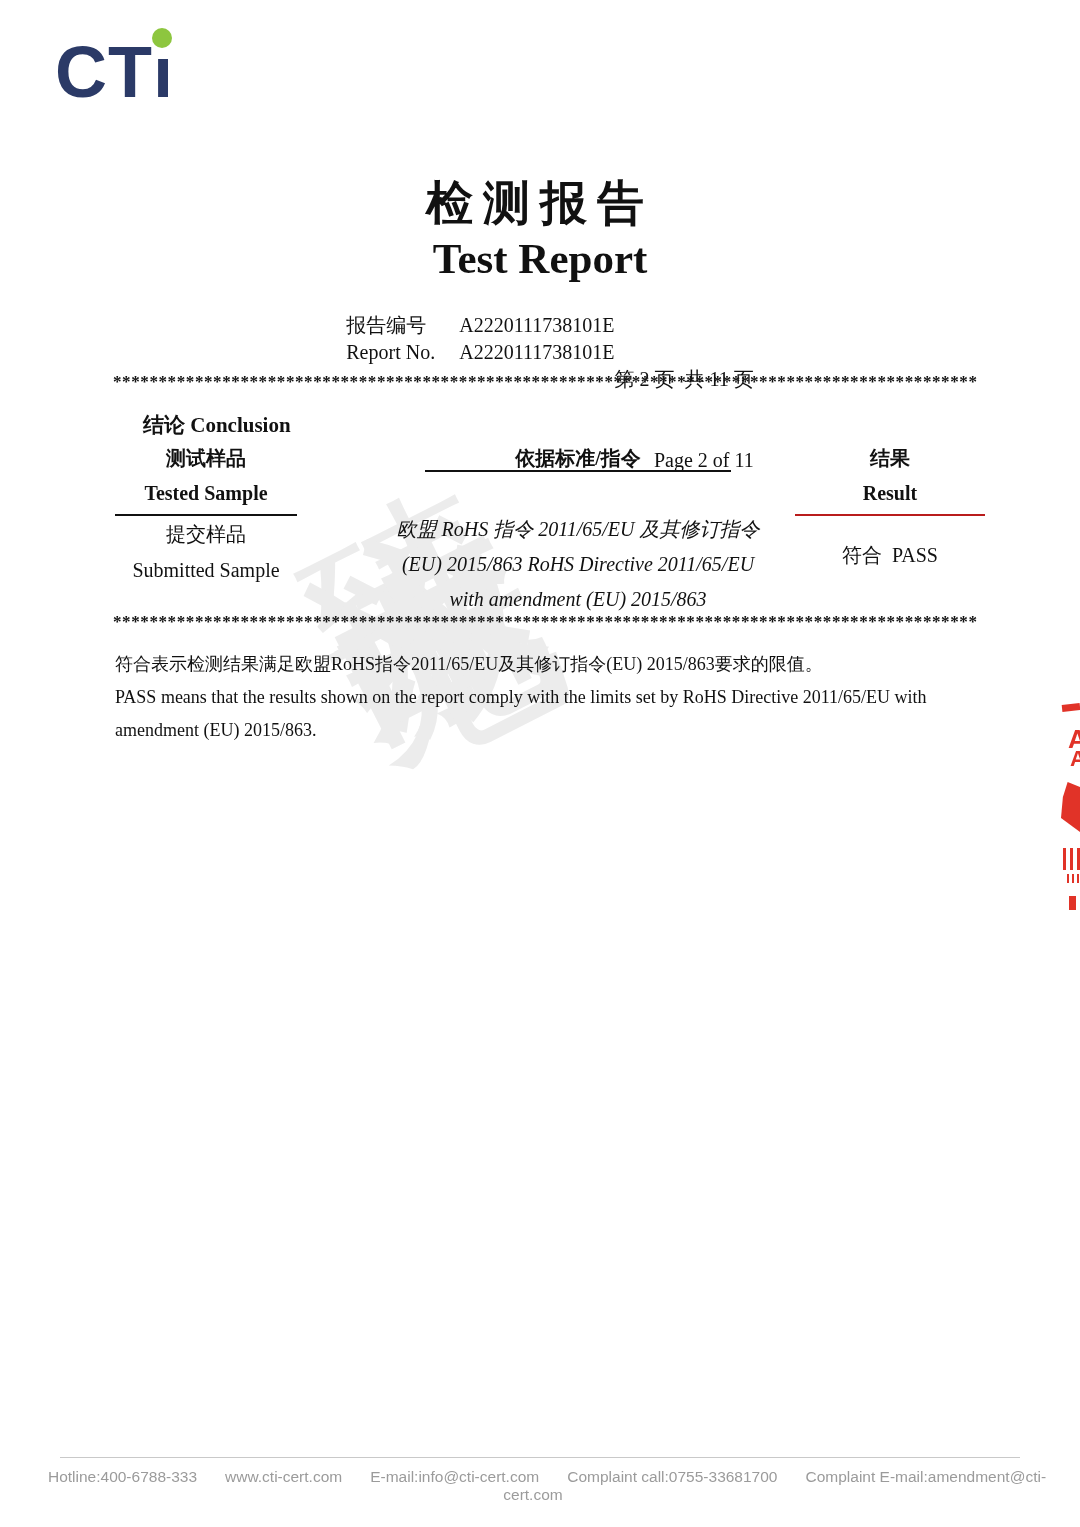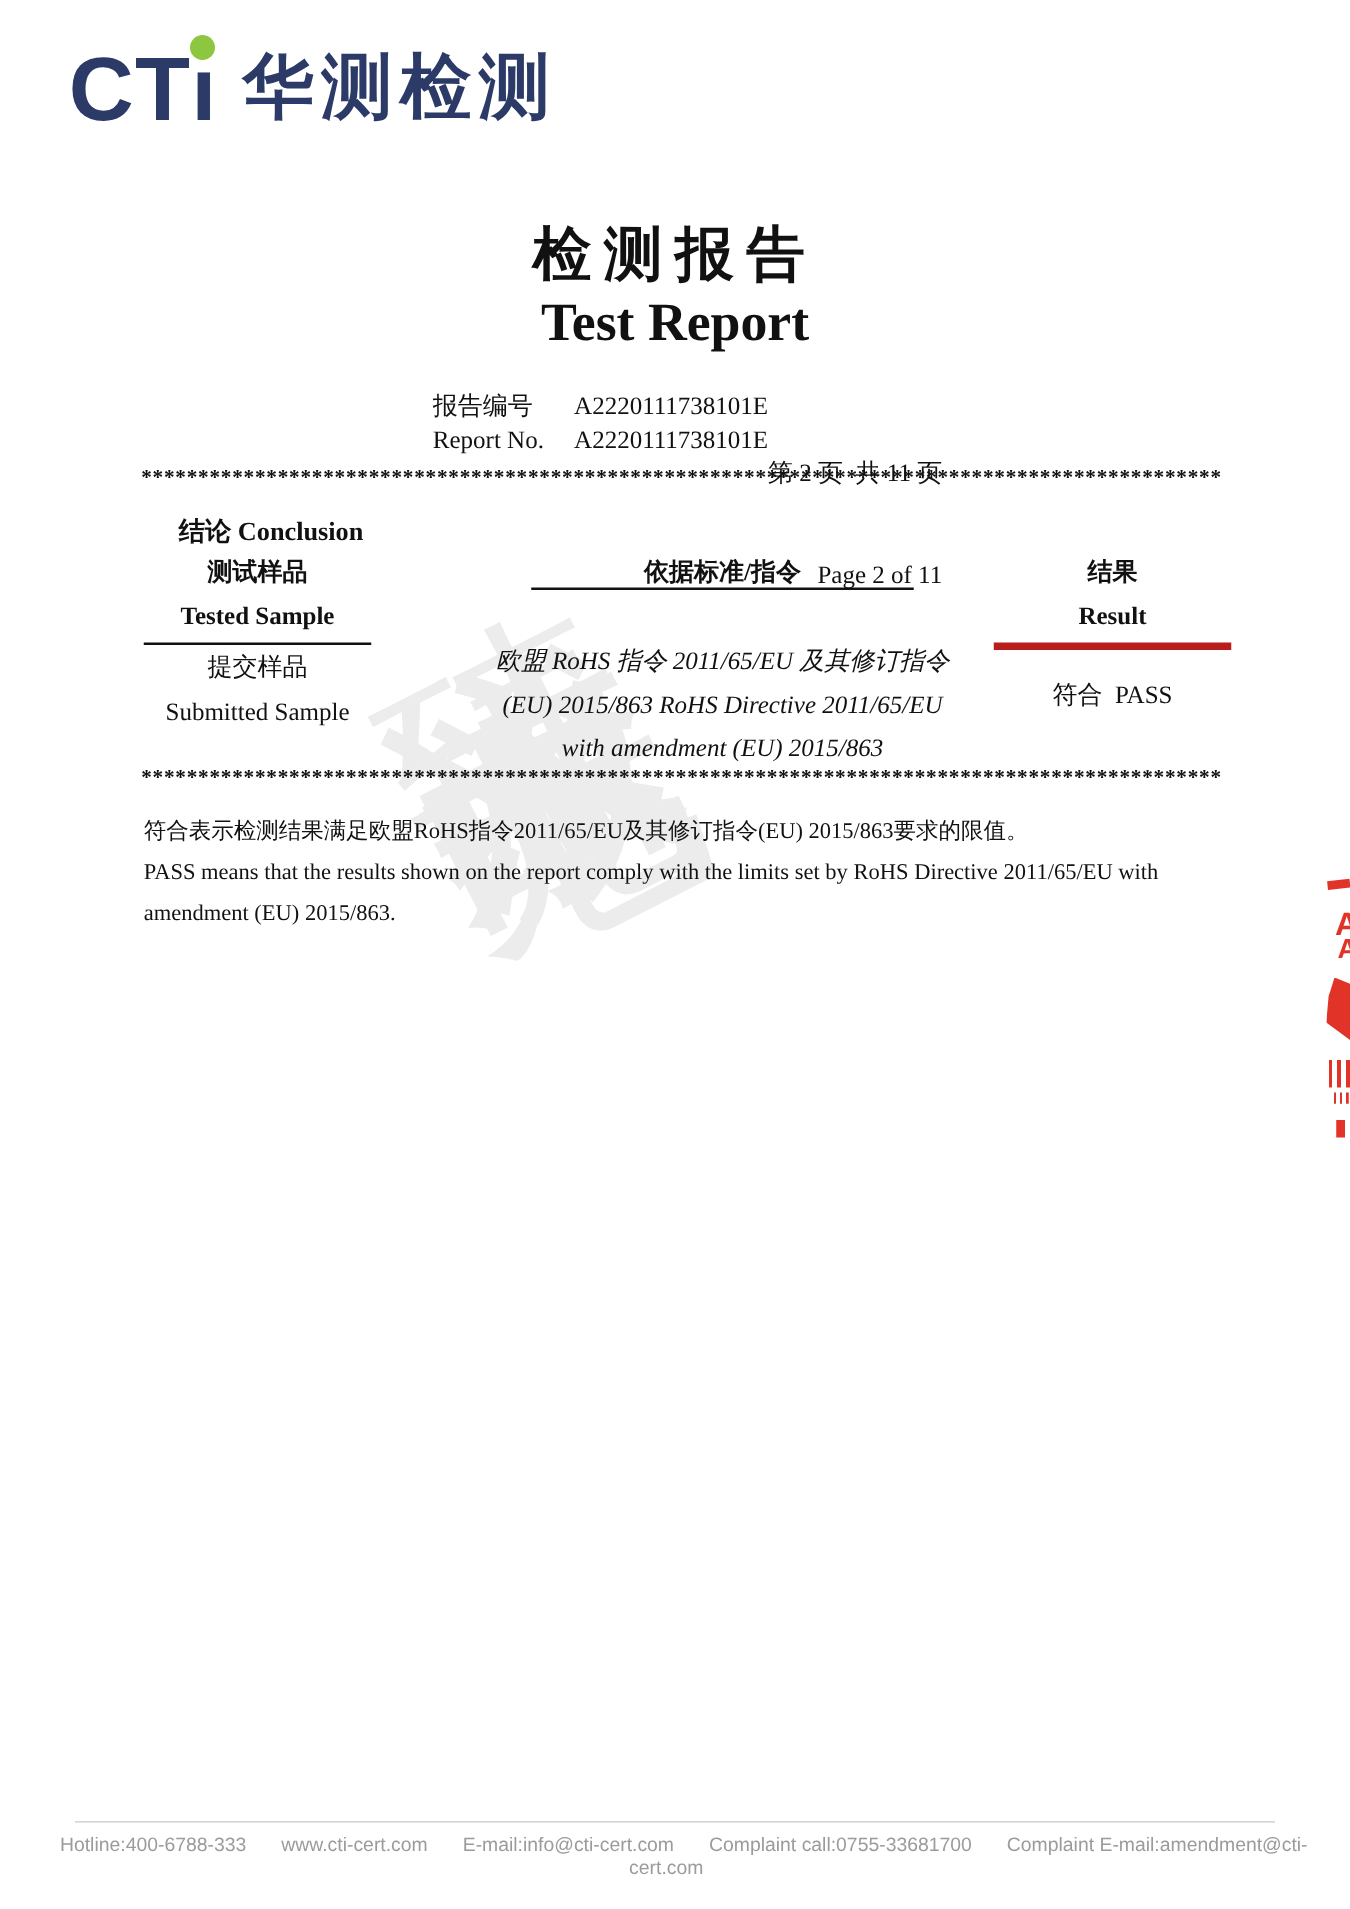"华测检测" div.logo-cn { html: <div>华测检测</div> -> none }
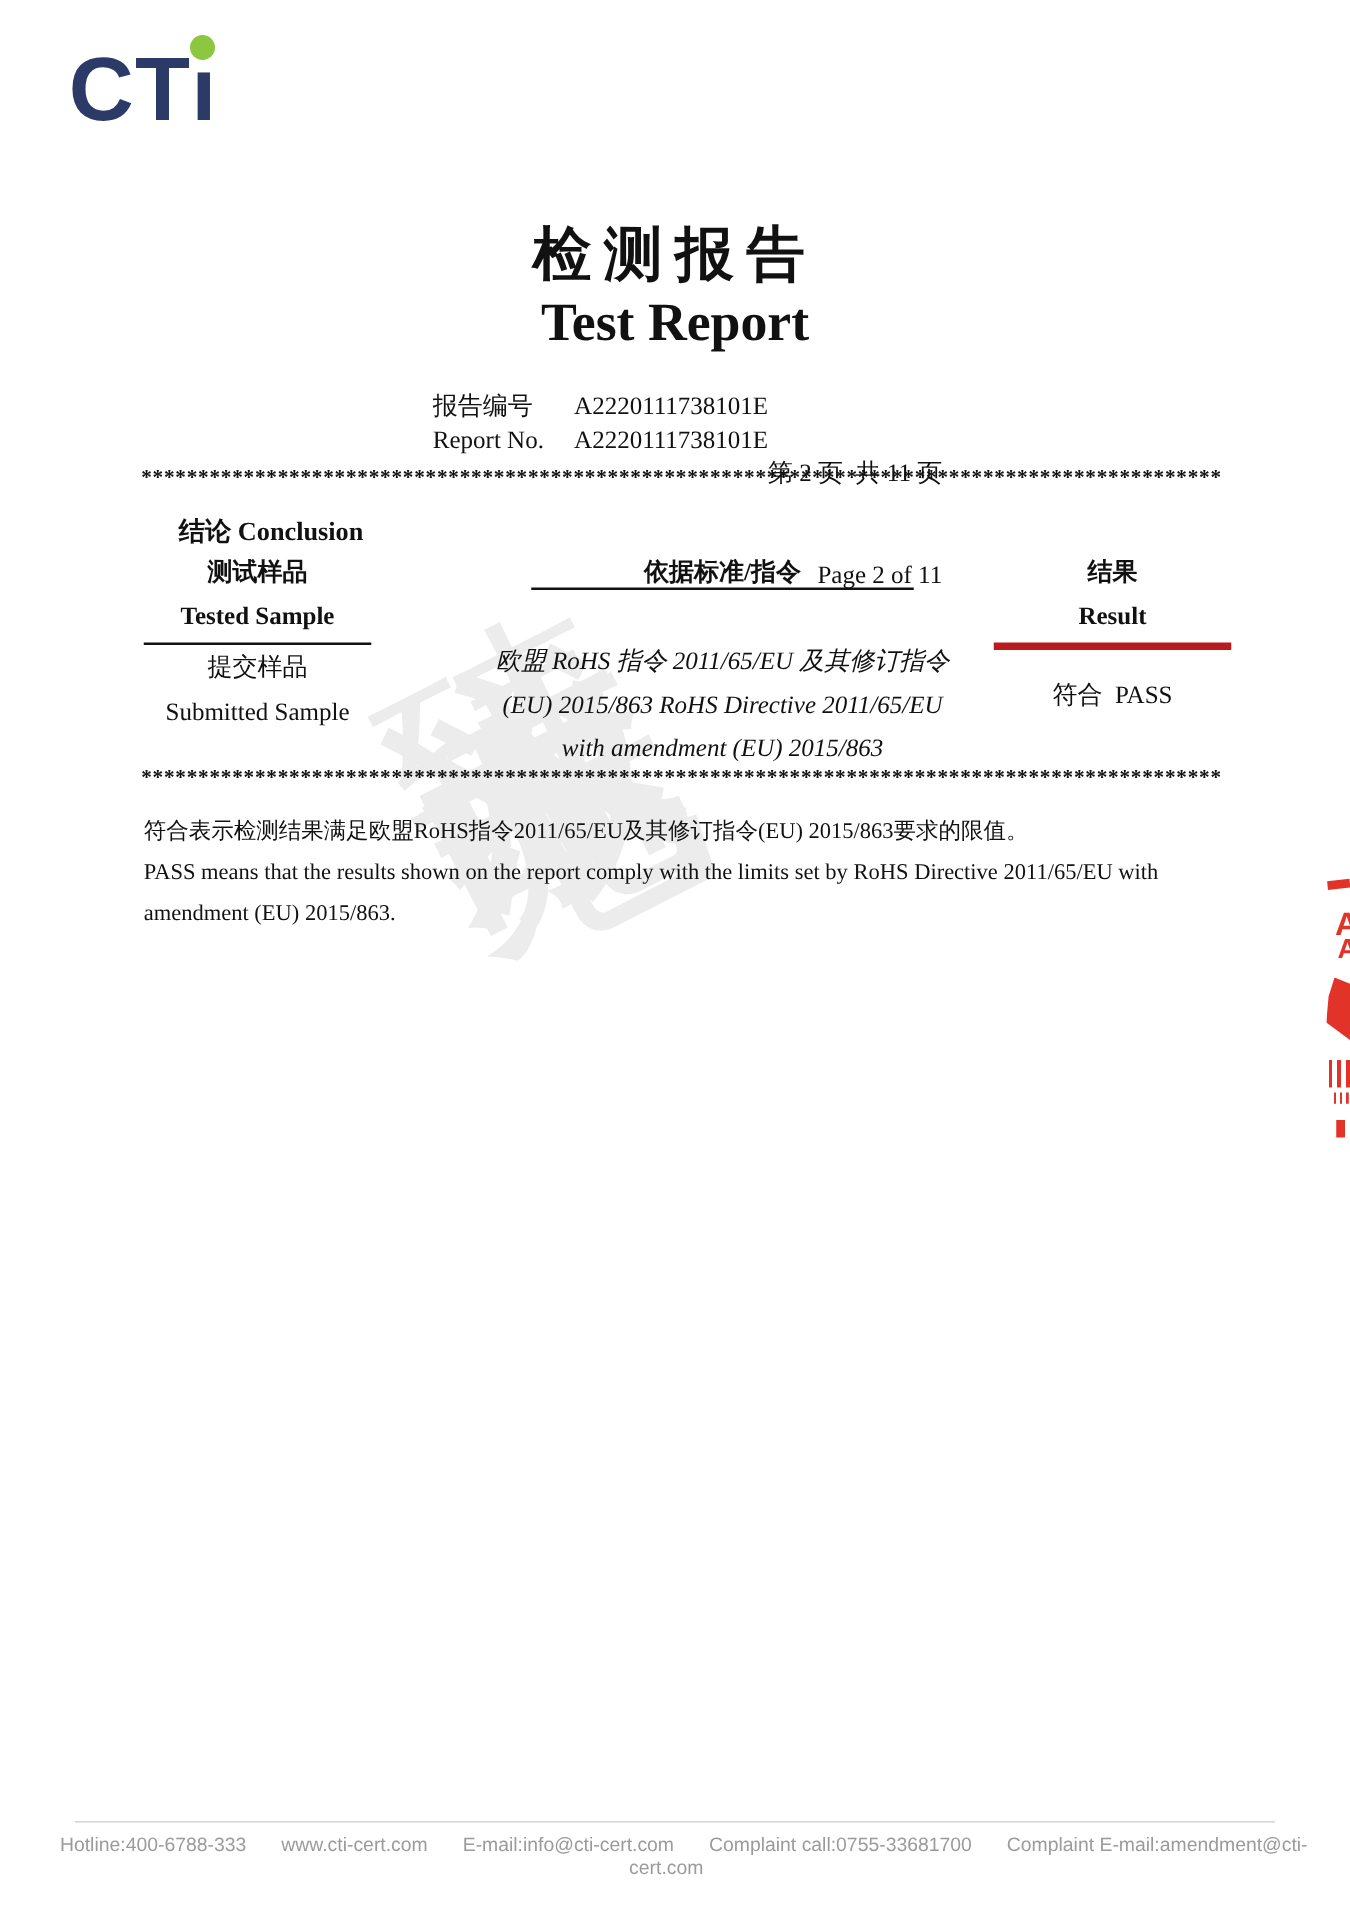"结果" .head-c3 { border-bottom: 6px solid #b91c1c -> 2px solid #b91c1c }
